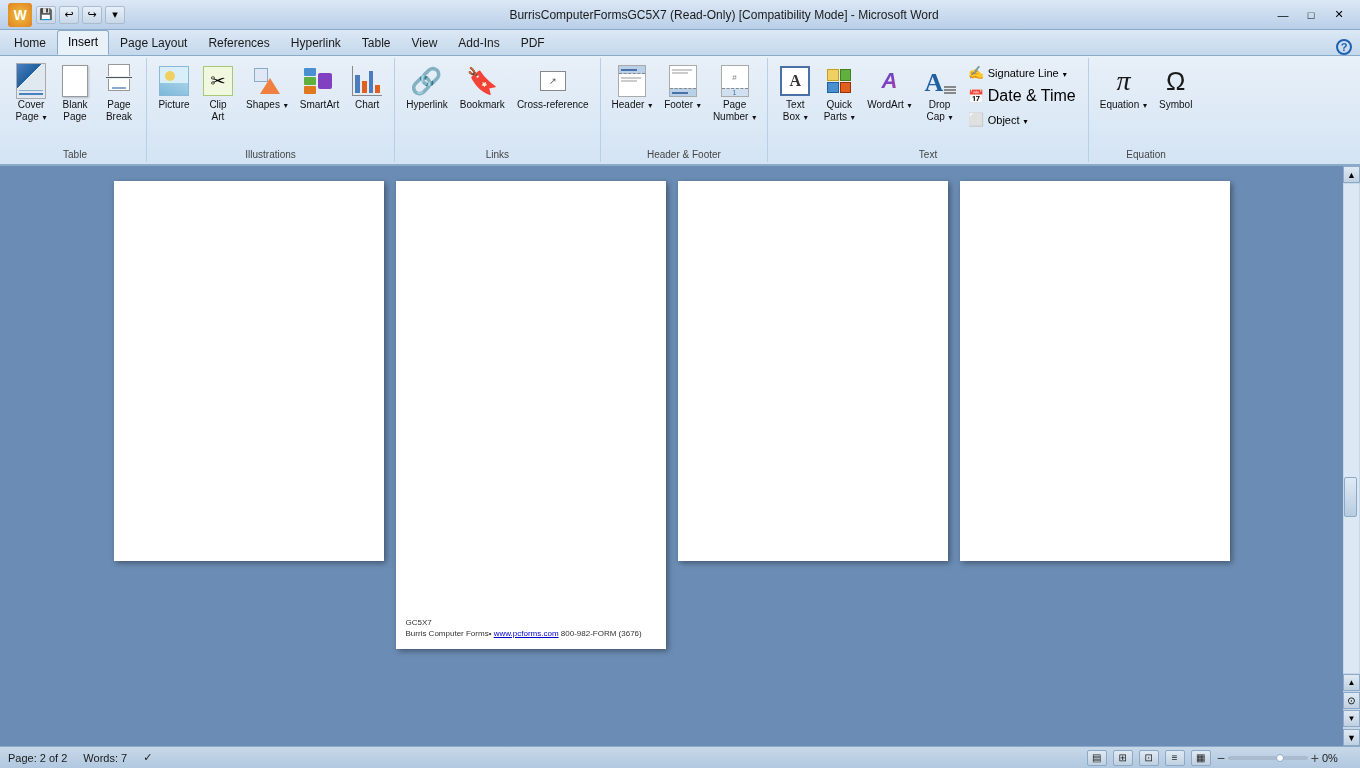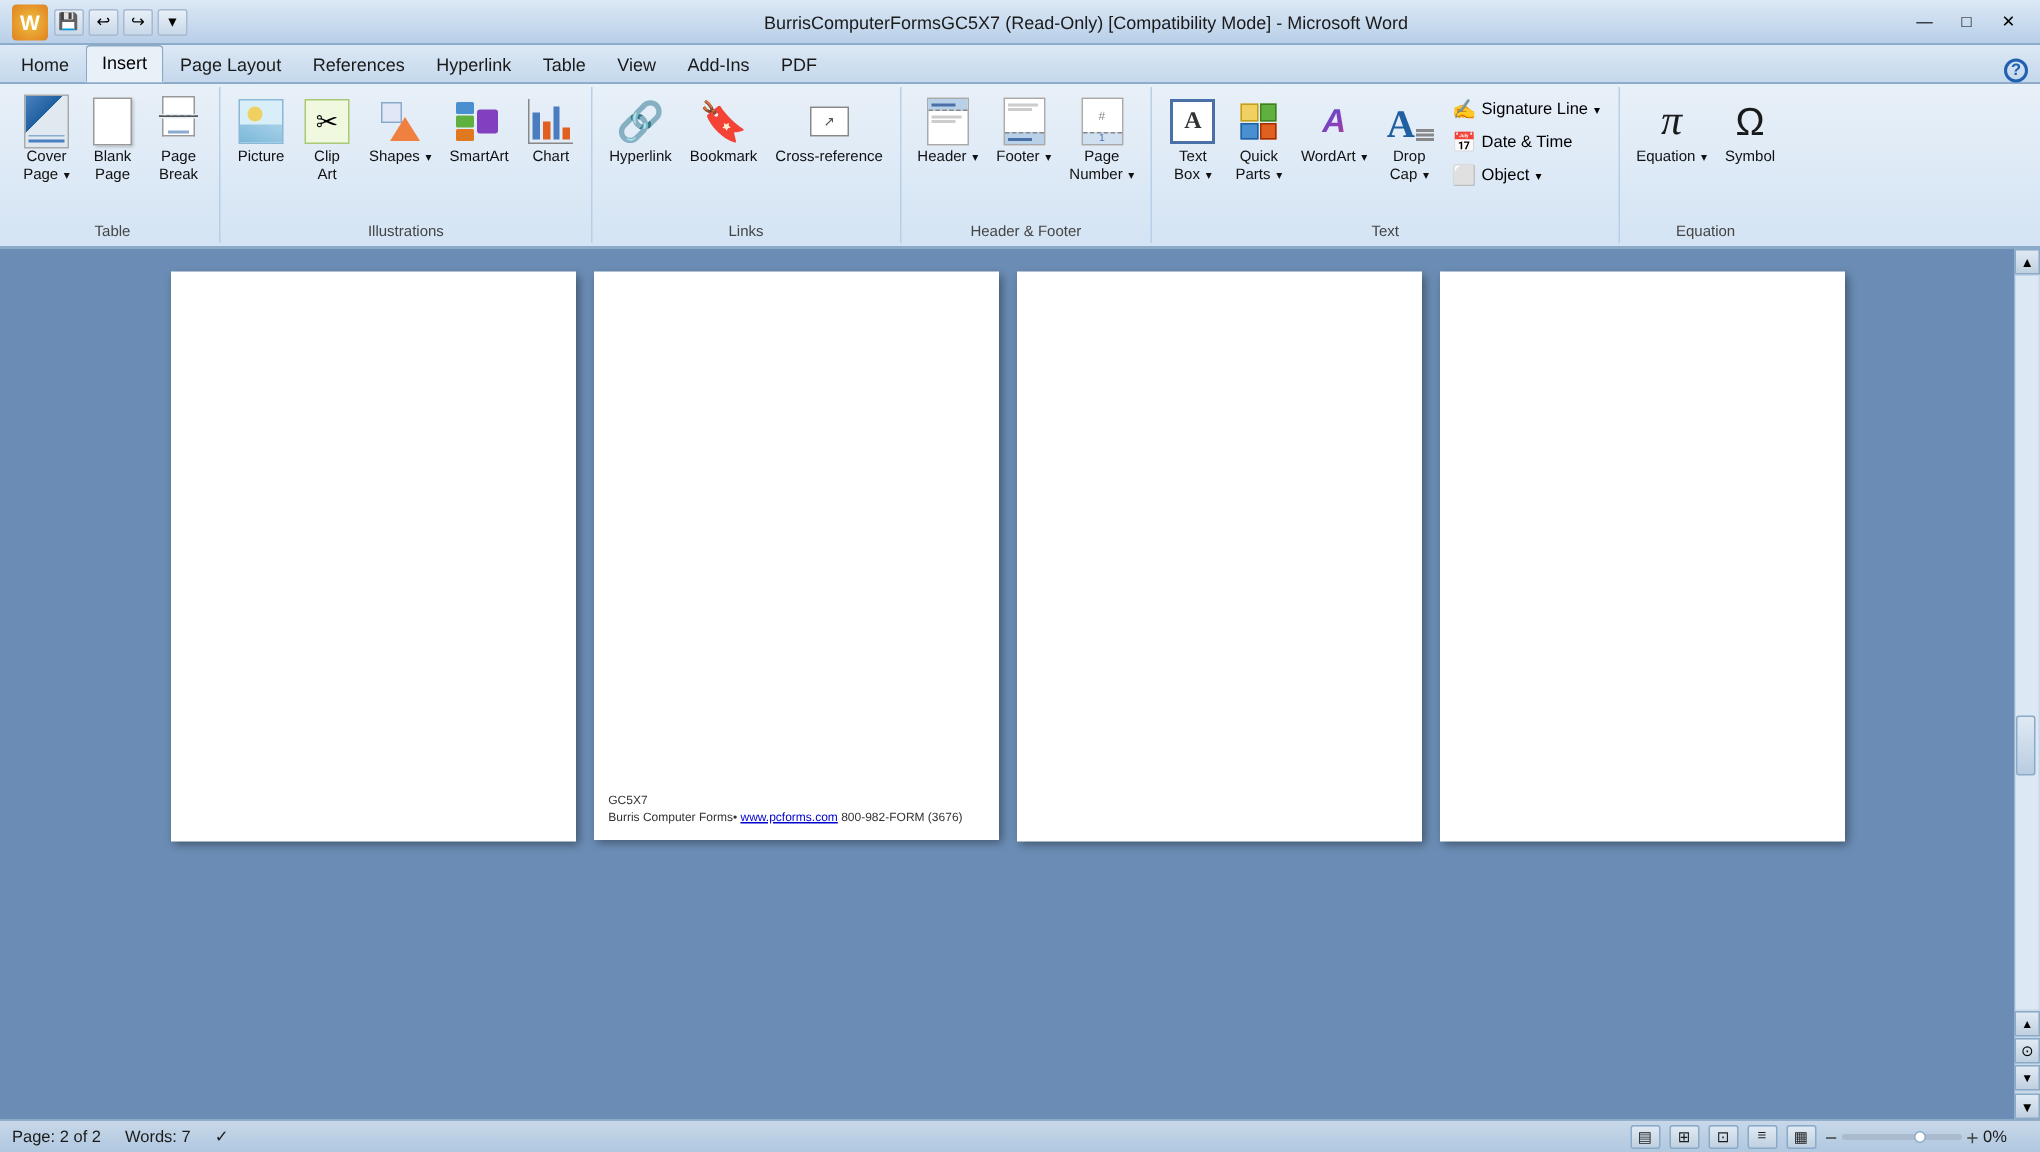"Date & Time" span { font-size: 11px -> 16px }
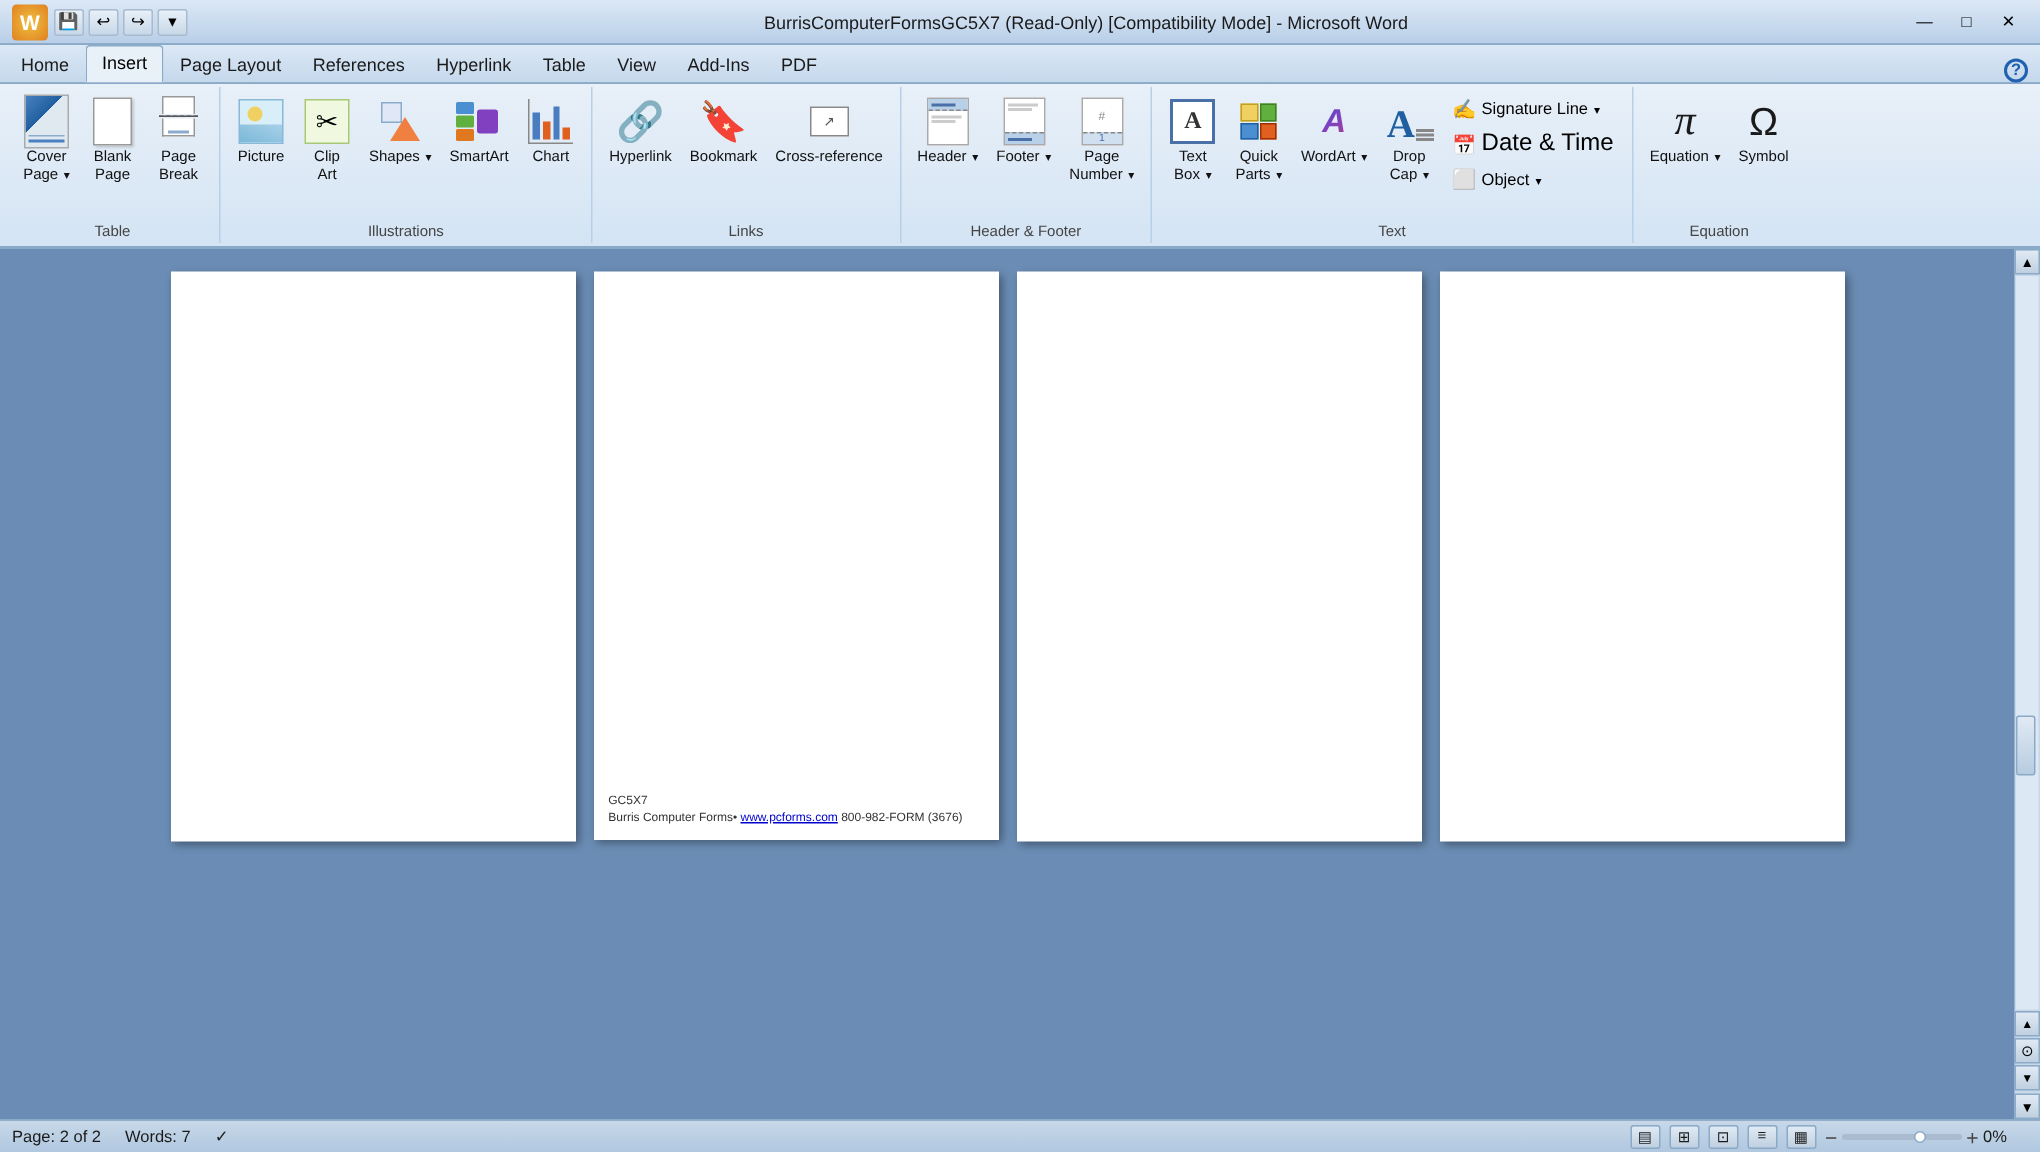"GC5X7" .page-2 { height: 379px -> 468px }
